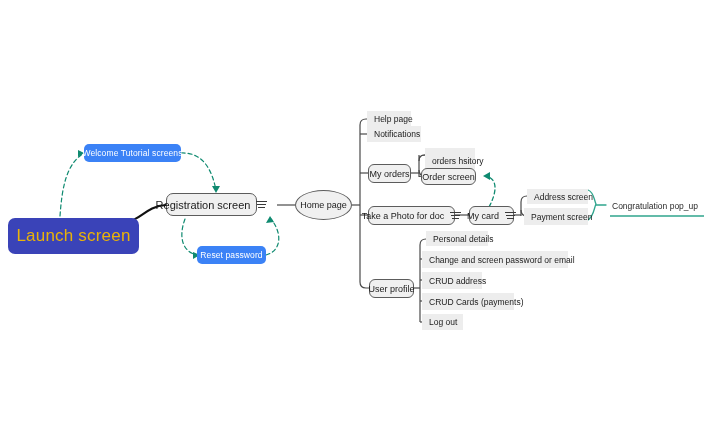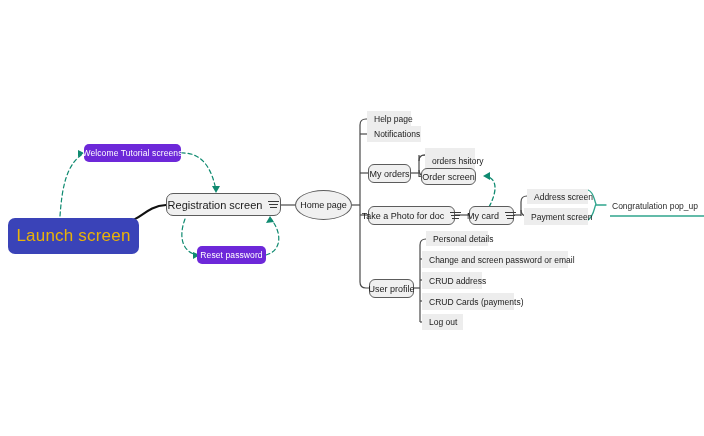"Welcome Tutorial screens" .node-teal { background: #6d28d9 -> #3b82f6 }
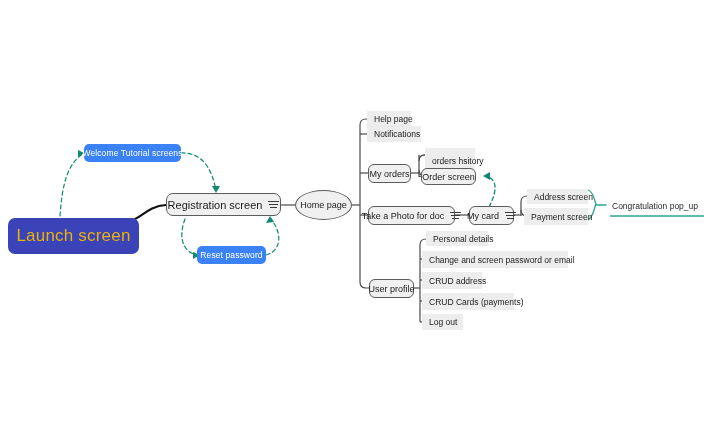"Registration screen" div.node { width: 115px -> 91px }
